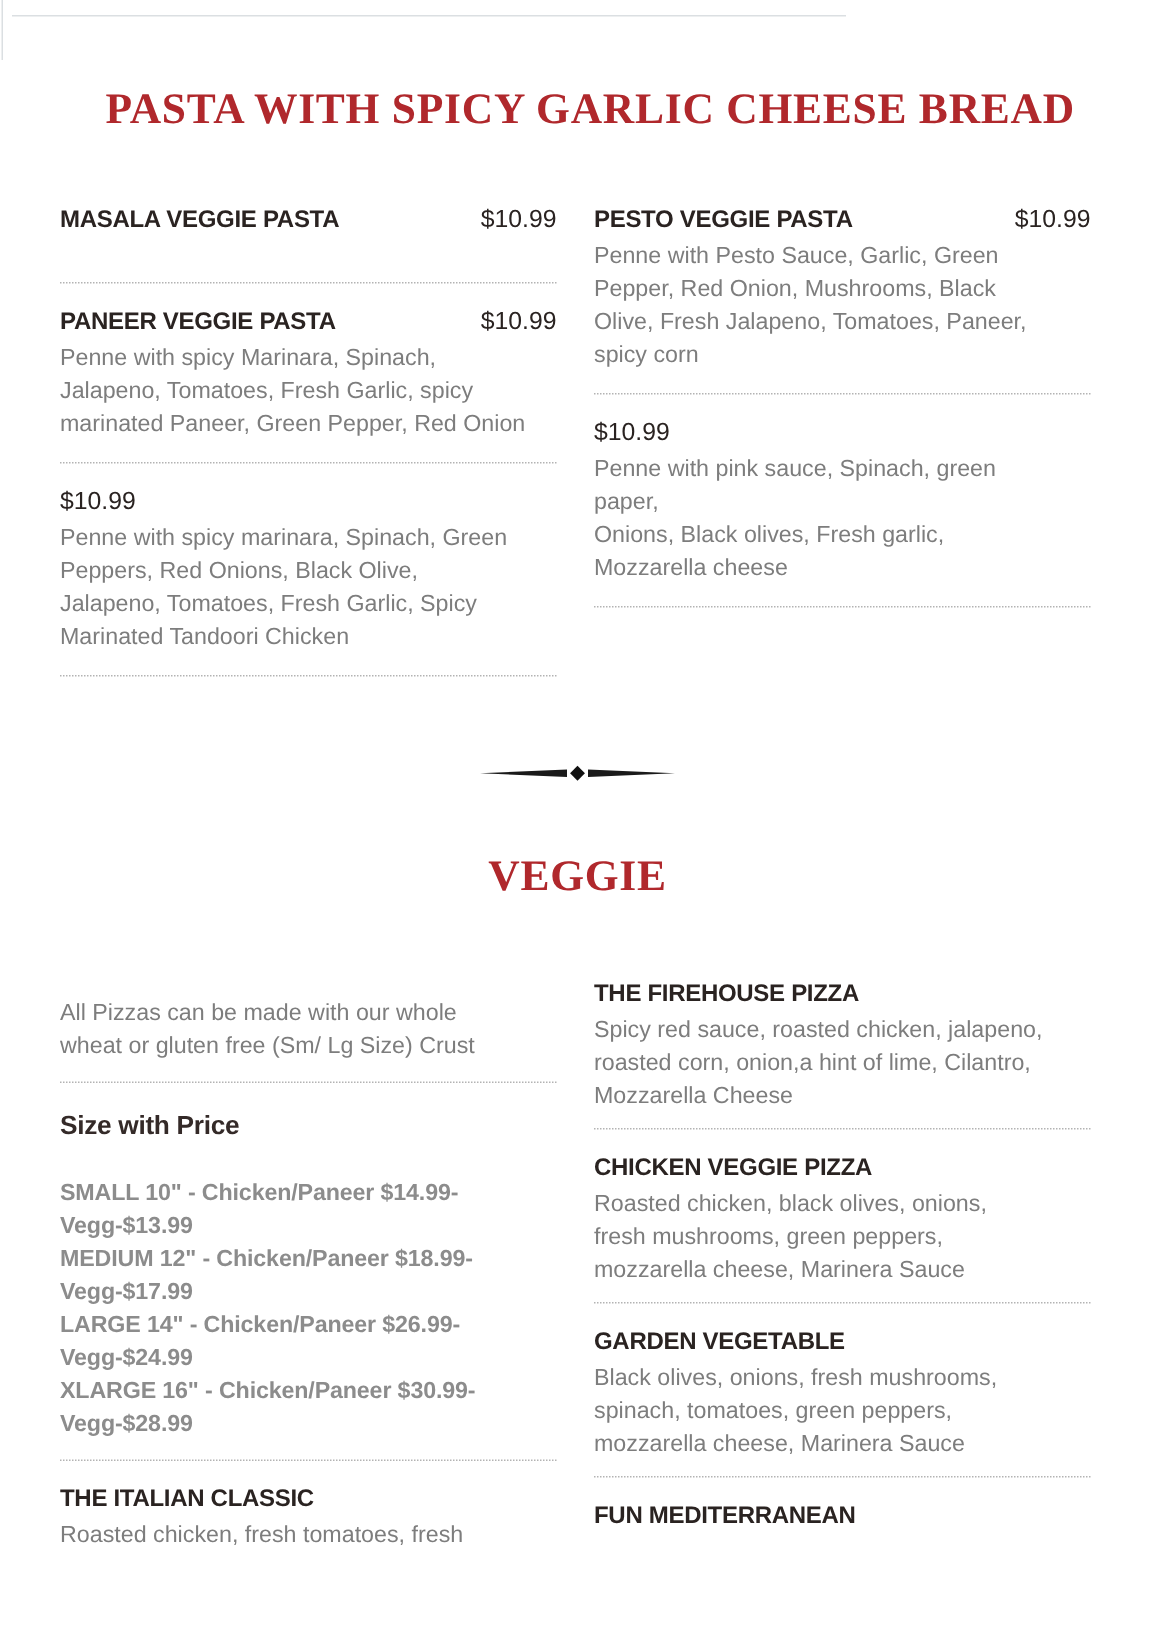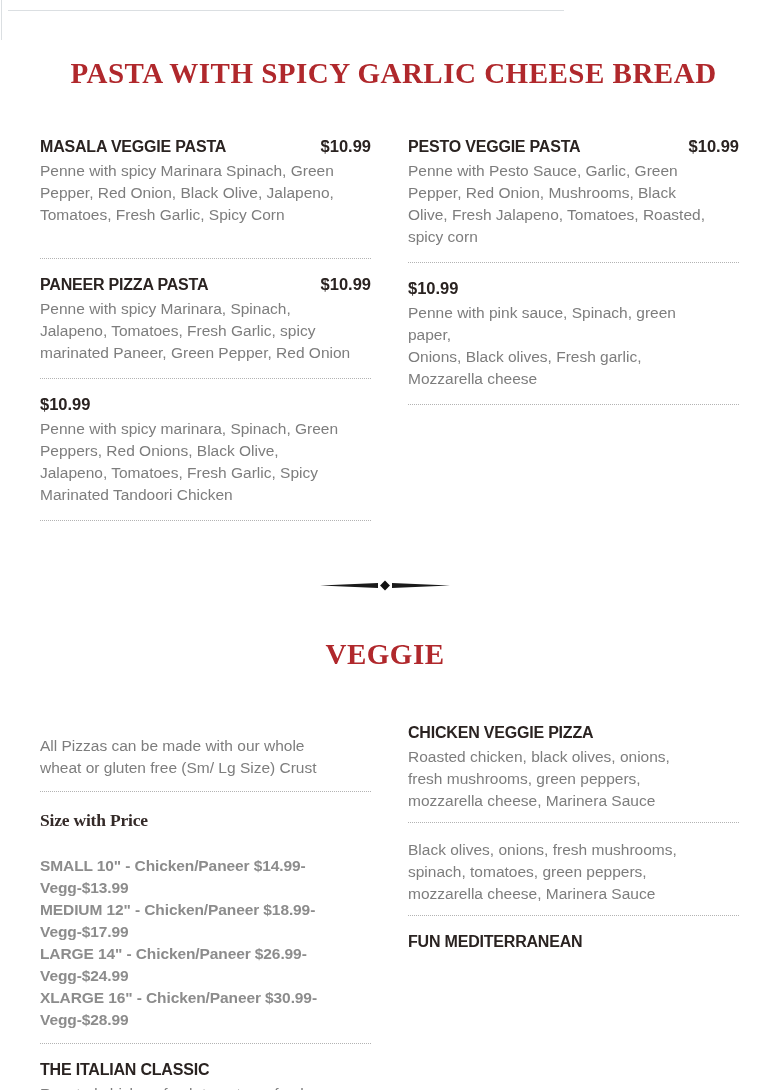"MASALA VEGGIE PASTA" .columns { gap: 37px -> 25px }
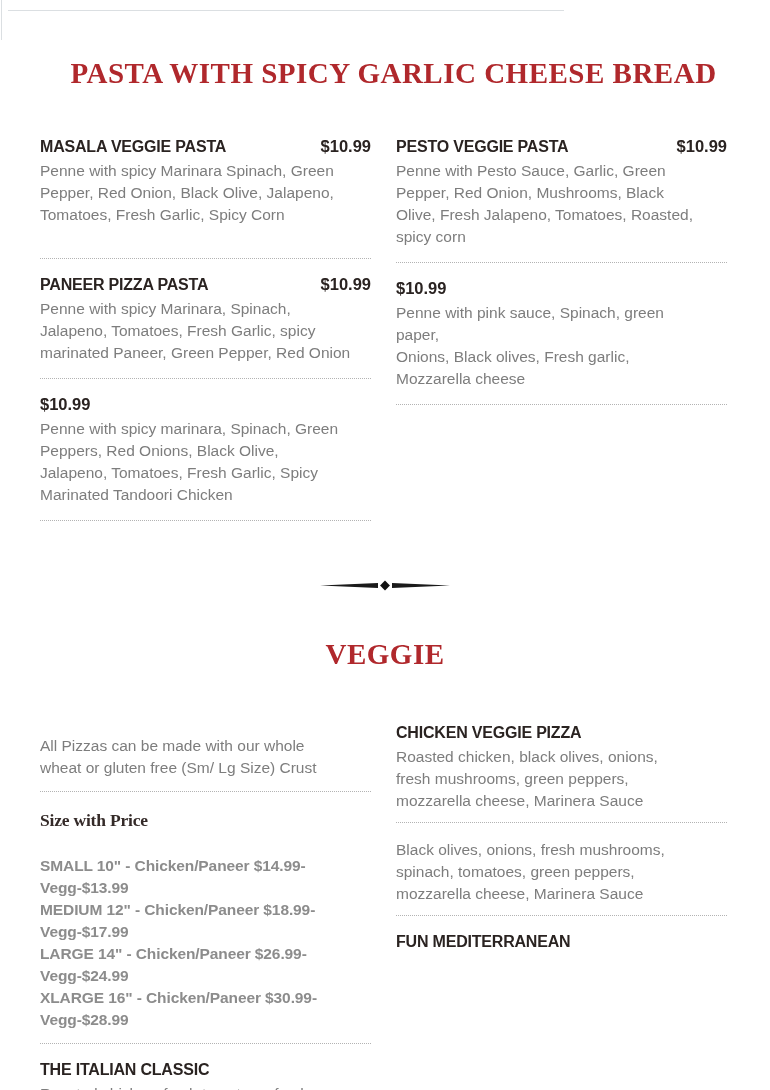"$10.99" .price { font-weight: 700 -> 400 }
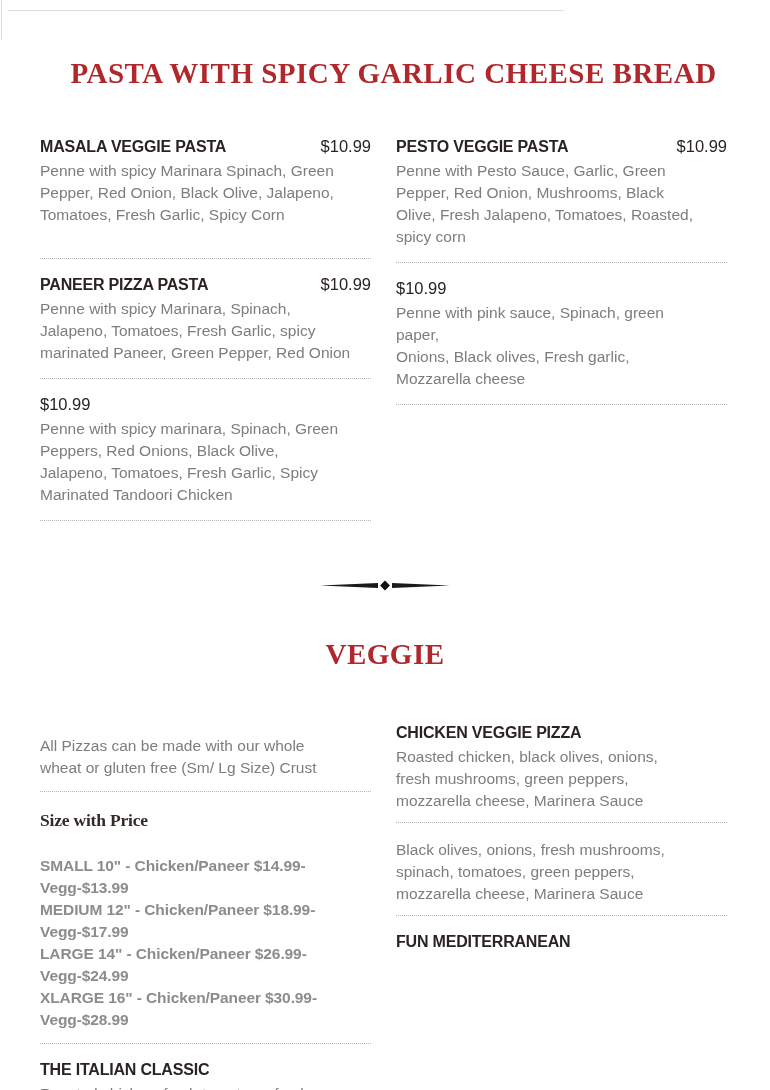"Penne with spicy Marinara Spinach," p.desc { html: <p>Penne with spicy Marinara Spinach, Green Pepper, Red Onion, Black Olive, Jalapeno, Tomatoes, Fresh Garlic, Spicy Corn</p> -> none }
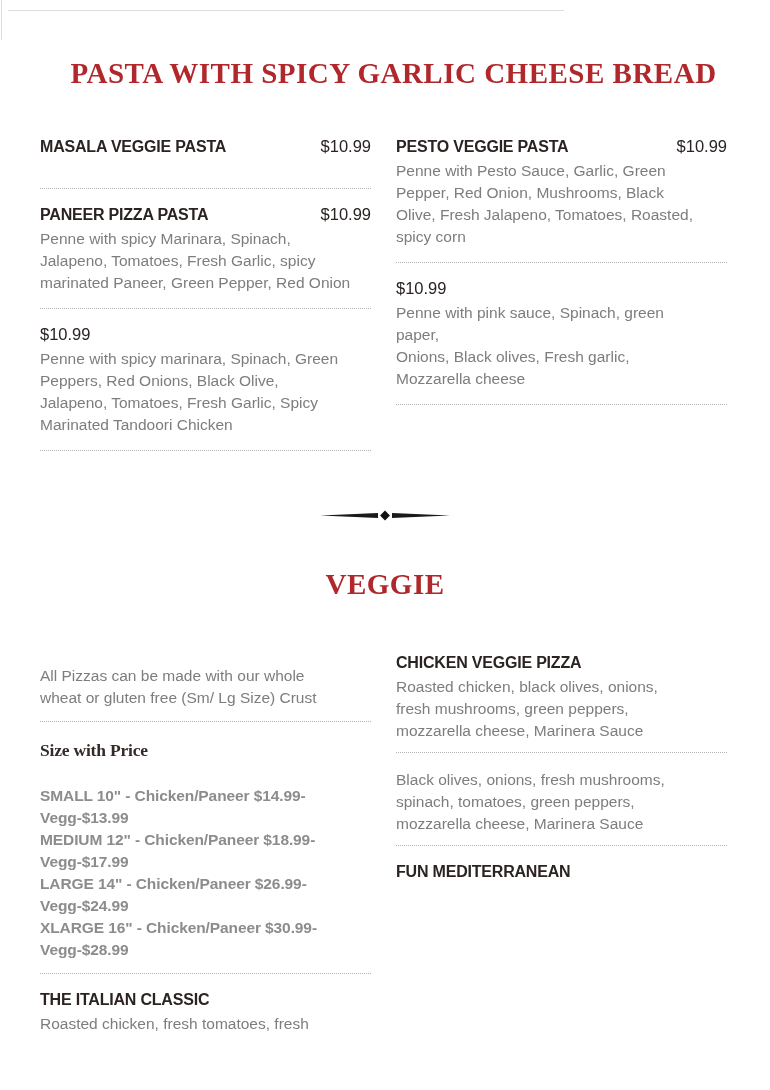"Penne with Pesto Sauce, Garlic," p.desc { text: Roasted -> Paneer }
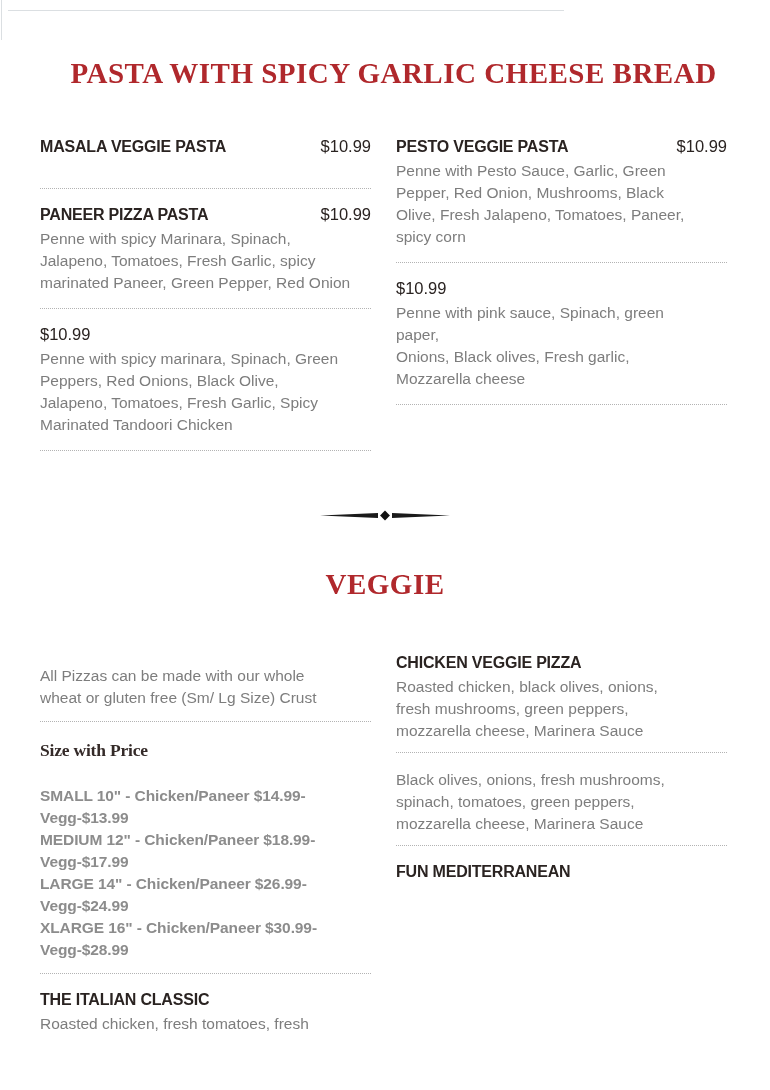"PANEER PIZZA PASTA" span.name { text: PIZZA -> VEGGIE }
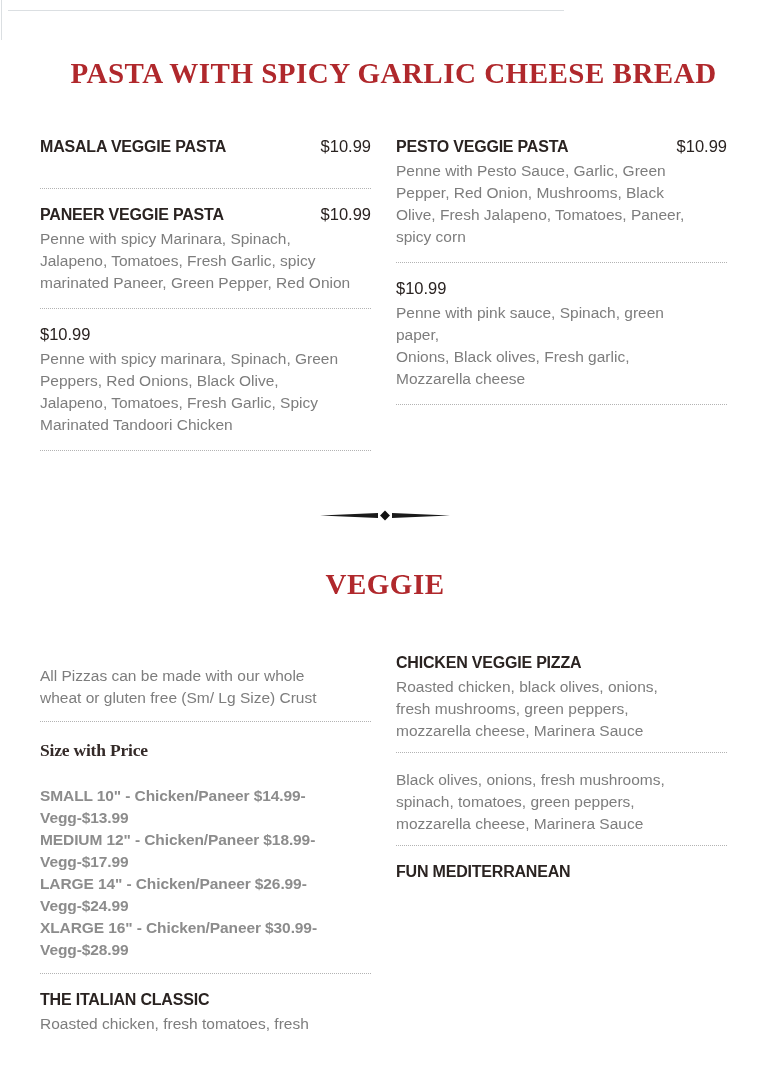"THE FIREHOUSE PIZZA" div.item { html: none -> <div> <div> <span>THE FIREHOUSE PIZZA</span> </div> <p>Spicy red sauce, roasted chicken, jalapeno, roasted corn, onion,a hint of lime, Cilantro, Mozzarella Cheese</p> <div></div> </div> }
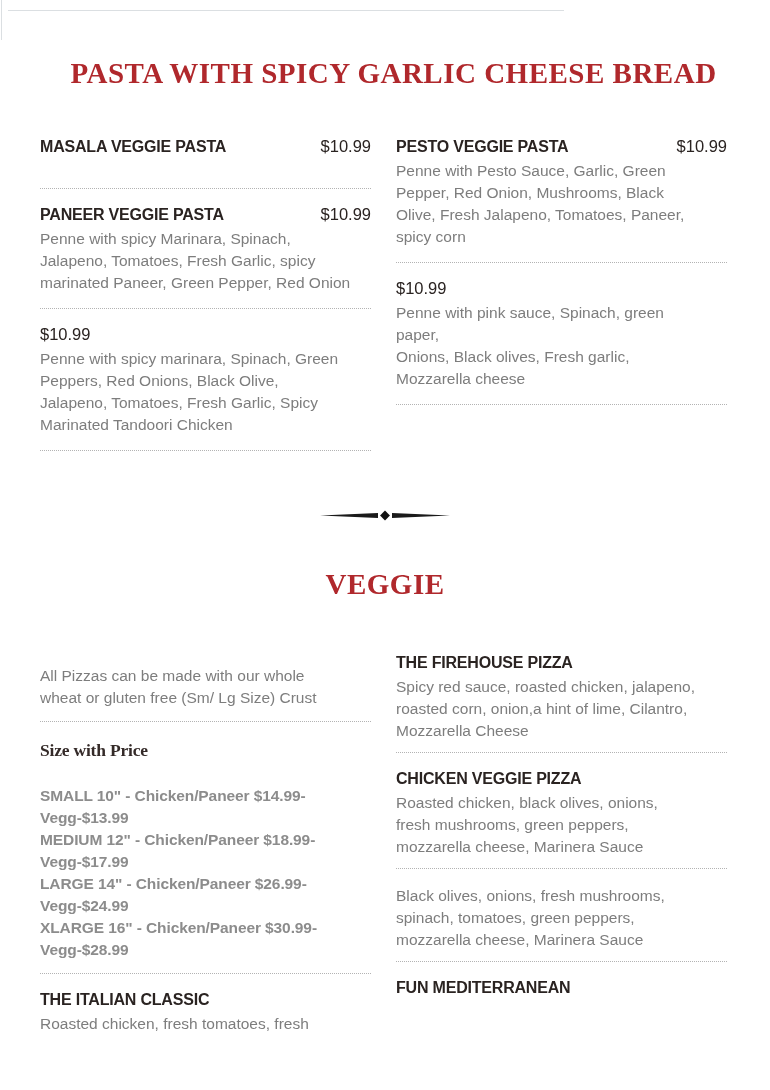"Size with Price" .size-heading { font-family: Liberation Serif, serif -> none }
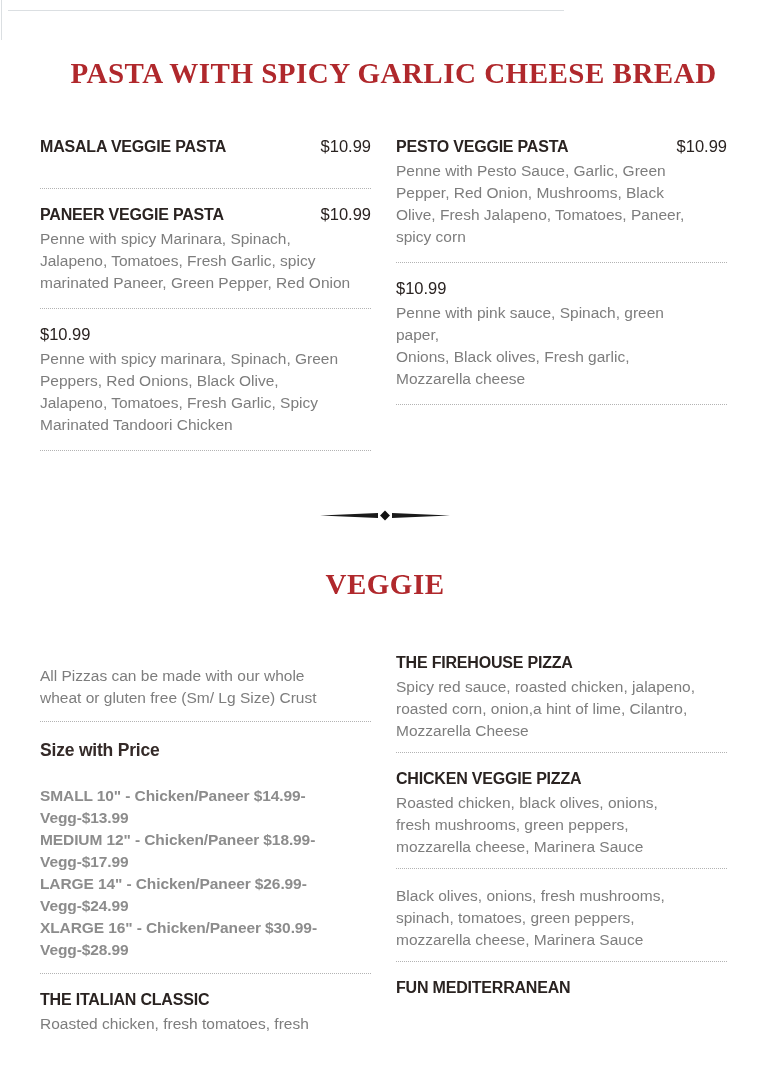"GARDEN VEGETABLE" div.head { html: none -> <div> <span>GARDEN VEGETABLE</span> </div> }
